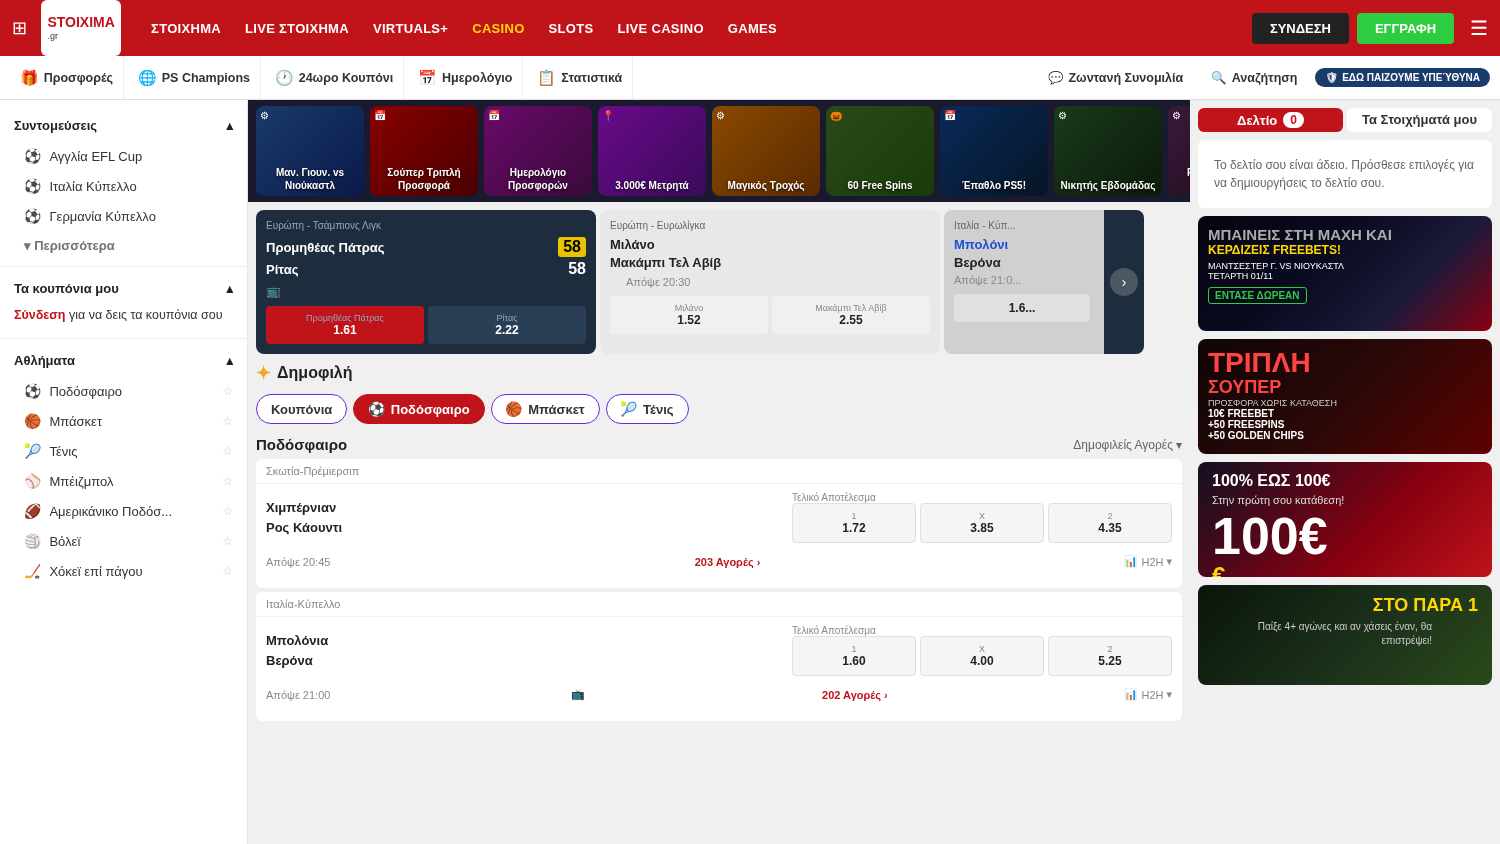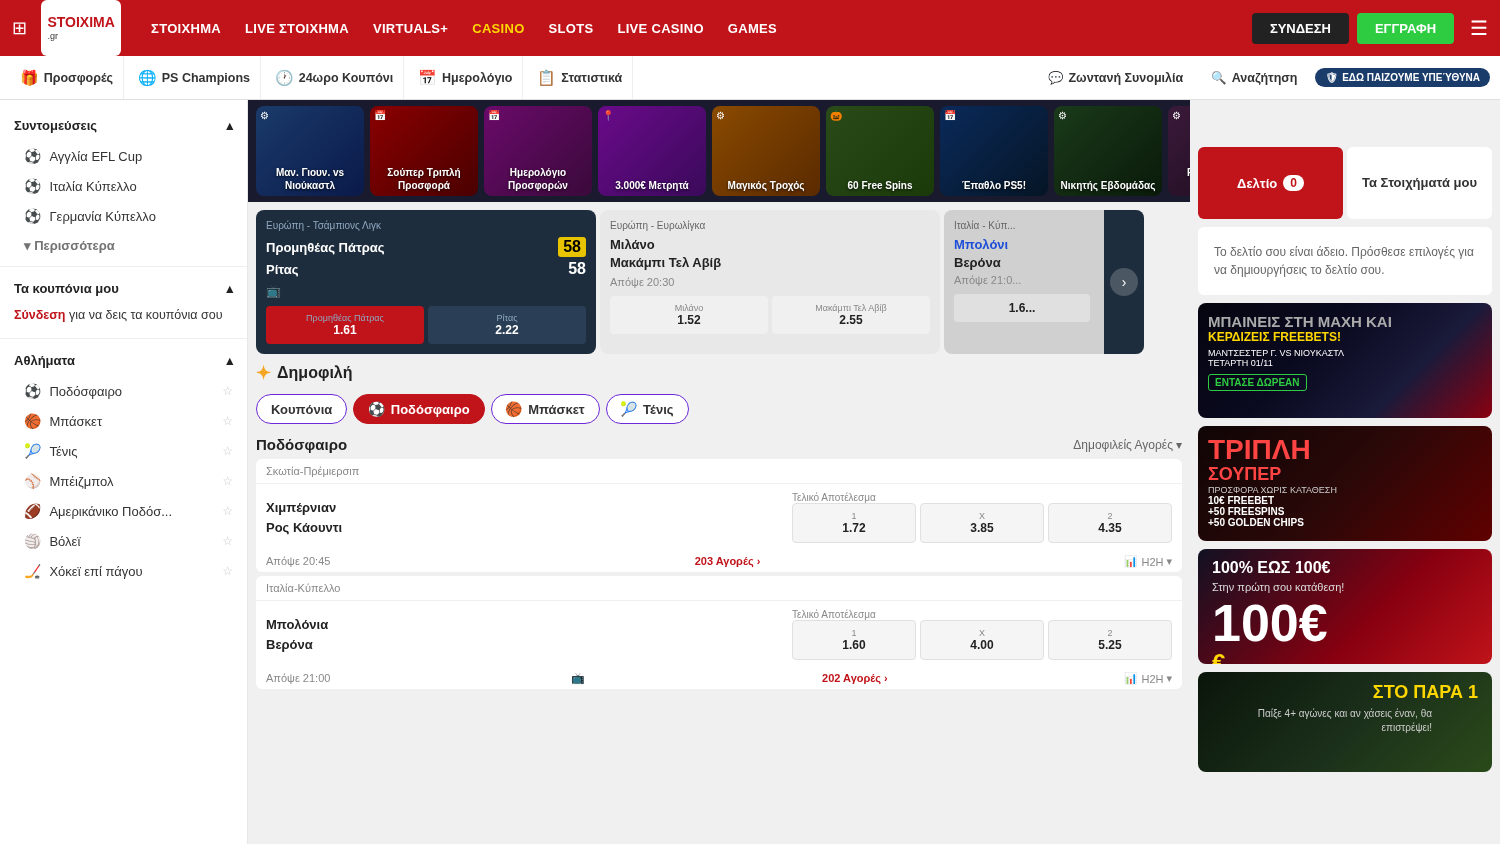"Δελτίο" .betslip-tab { margin-top: 39px -> none; padding: 28px 6px -> 4px 6px }
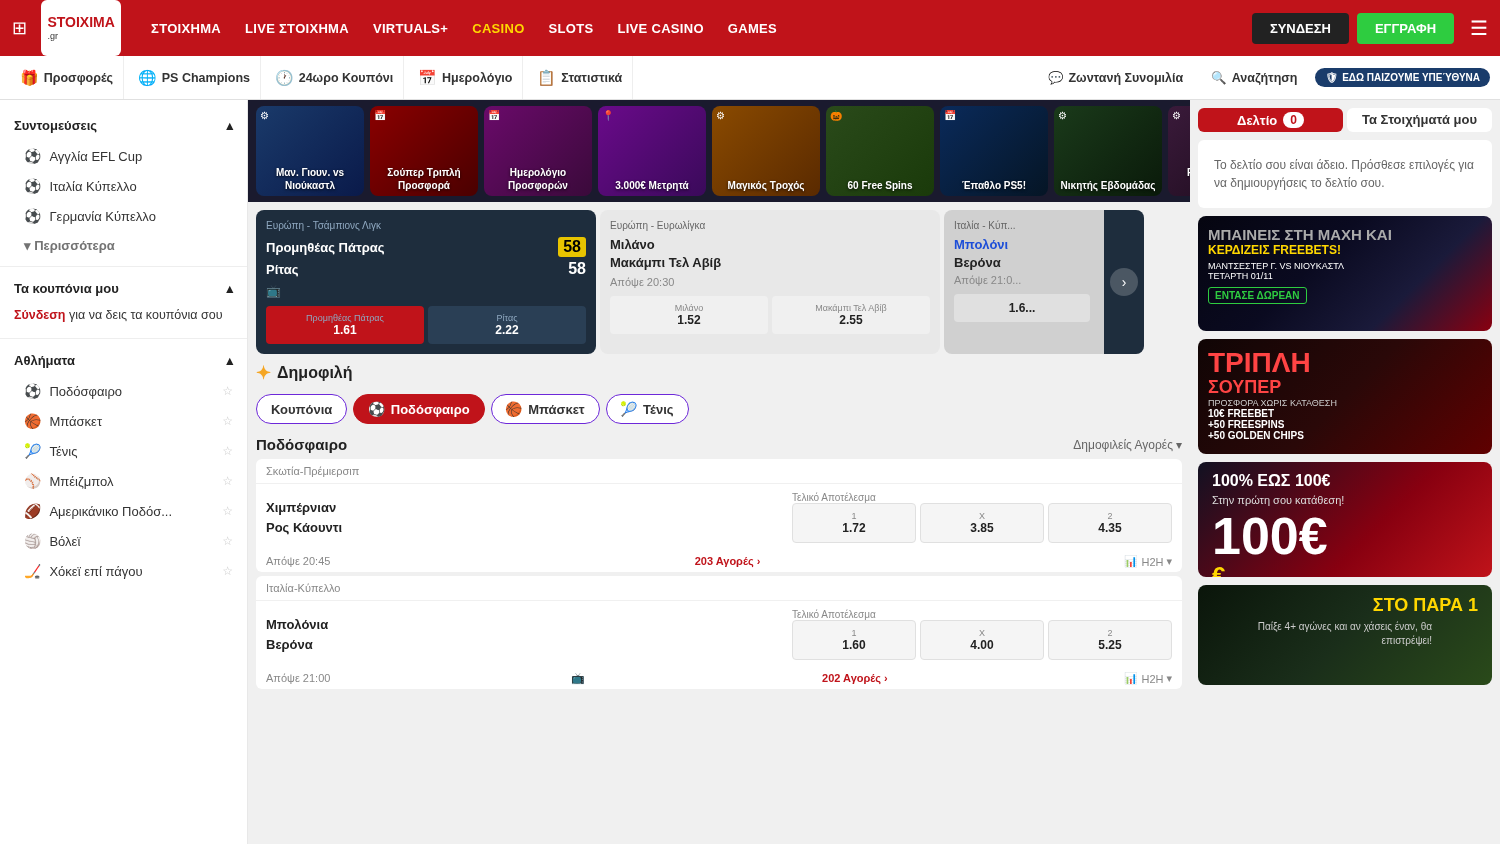"Απόψε 20:30" div { margin-left: none -> 16px }
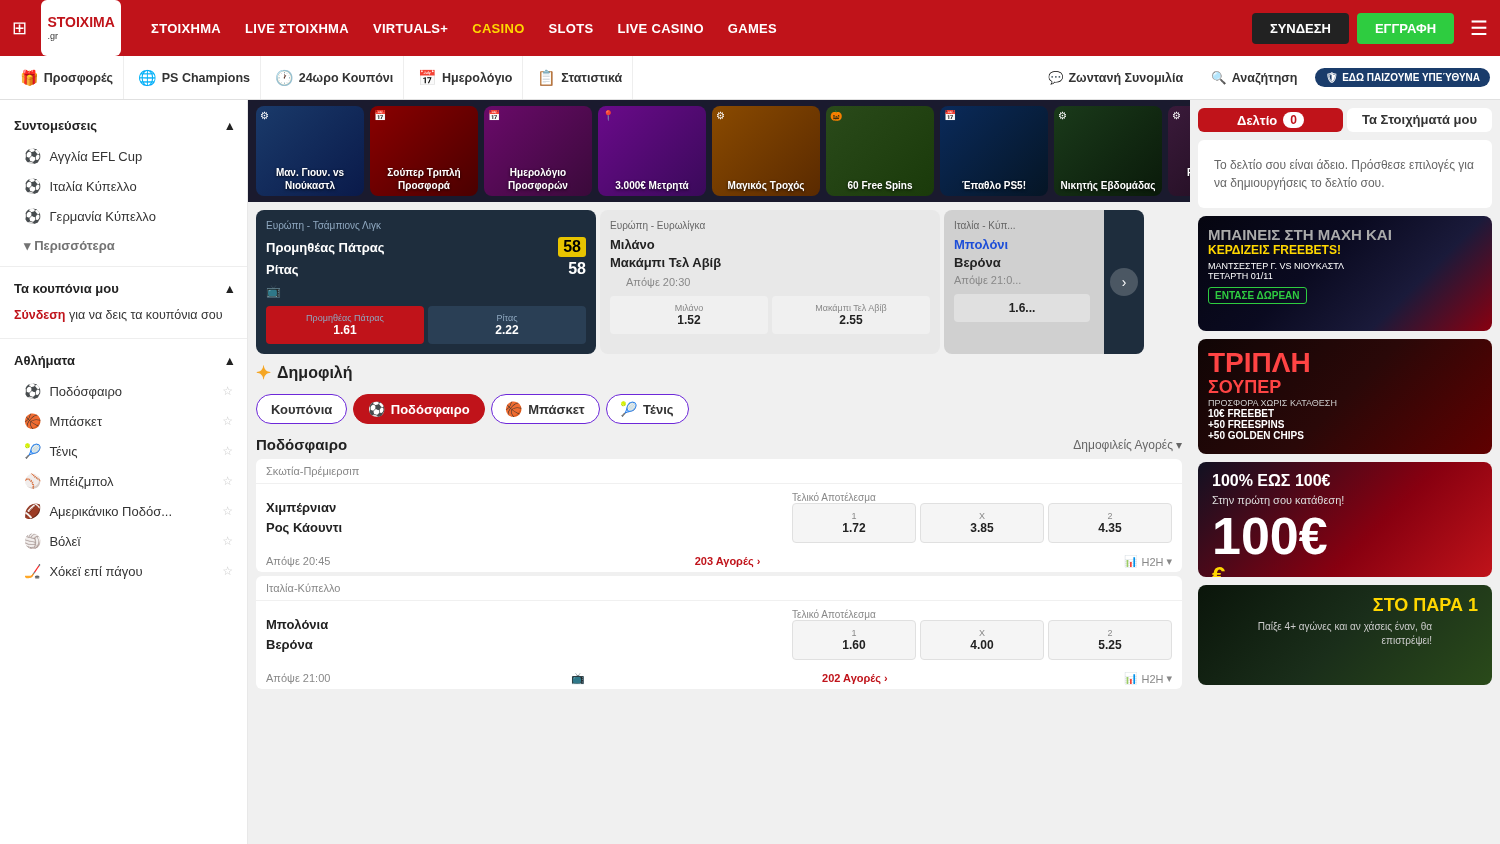"Απόψε 20:45" .match-footer { align-items: flex-start -> center; padding: 4px 10px 4px -> 4px 10px 20px }
